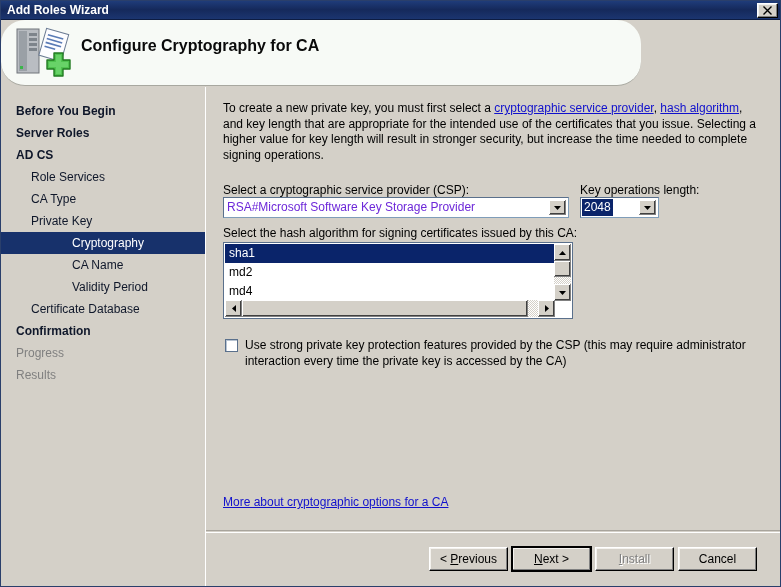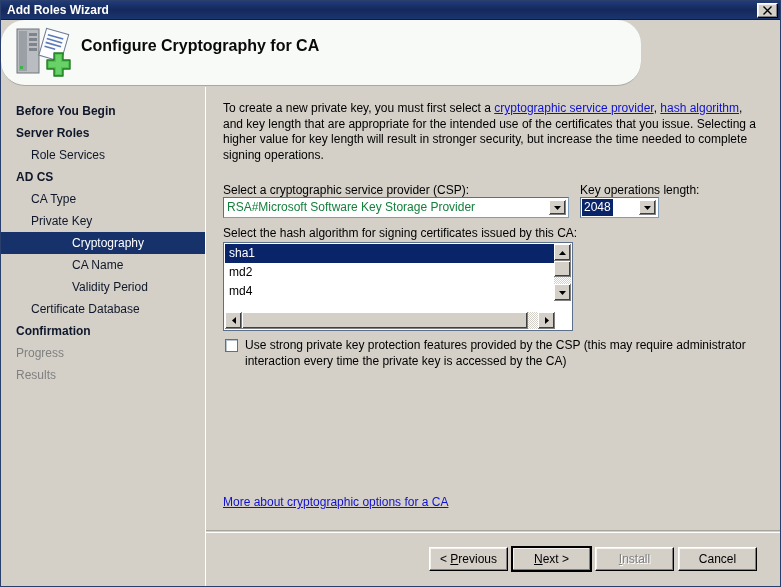"Role Services" div.nav-item { order: before "AD CS" -> after "AD CS" }
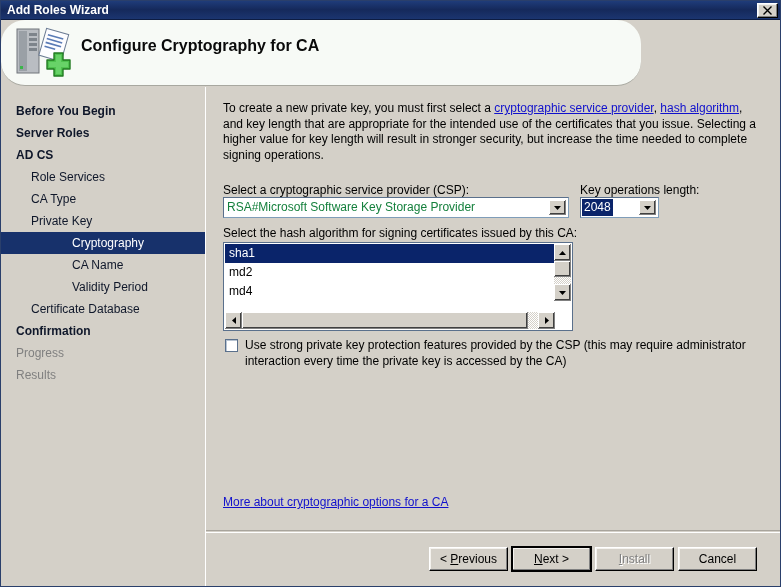"RSA#Microsoft Software Key Storage" .combo-text { color: #15803d -> #6d28d9 }
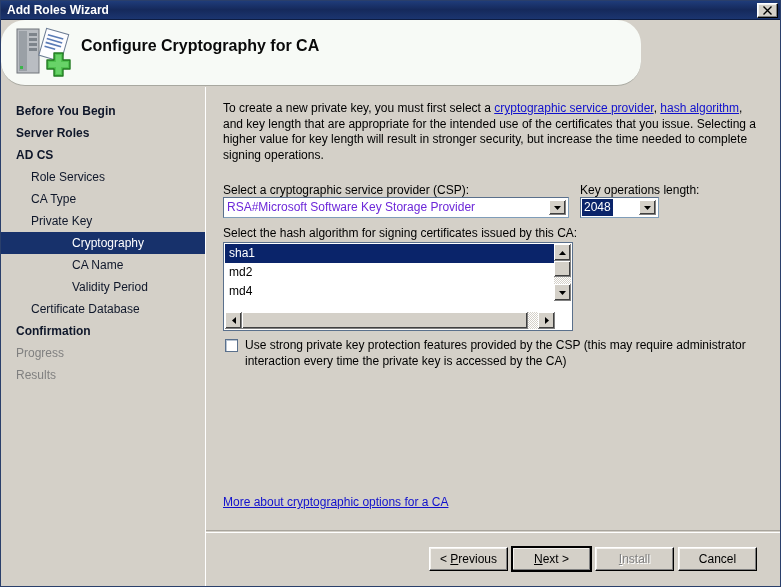"sha1" div.listbox { height: 89px -> 77px }
